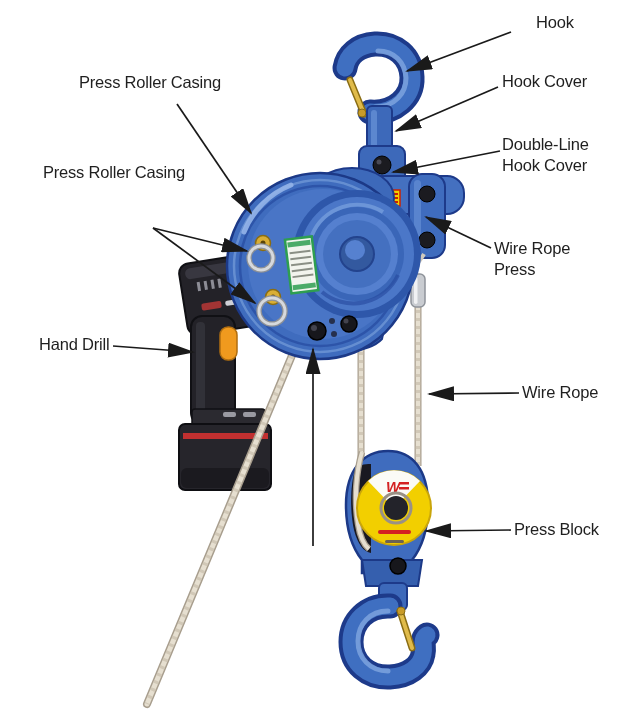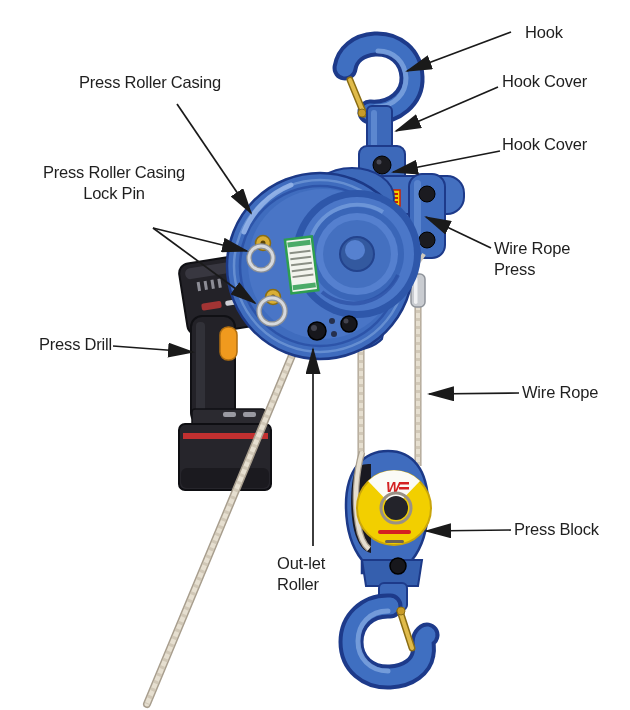"Hook" div.lbl { left: 525px -> 536px; margin-top: 10px -> none }
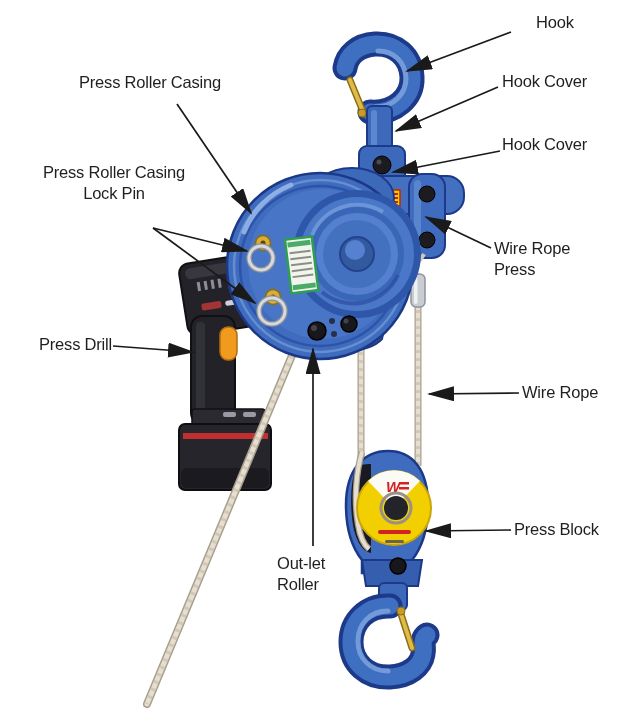"Double-Line" span { html: none -> <span>Double-Line</span> }
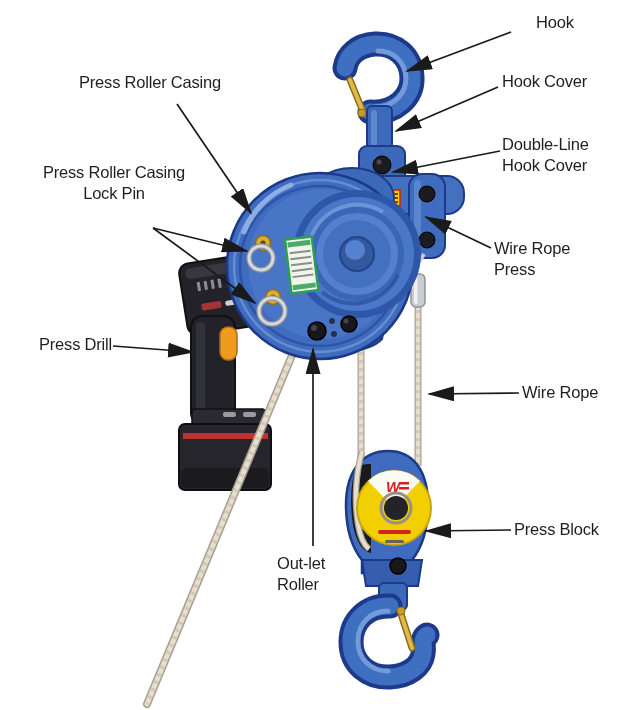"Lock Pin" span { html: <span>Lock Pin</span> -> none }
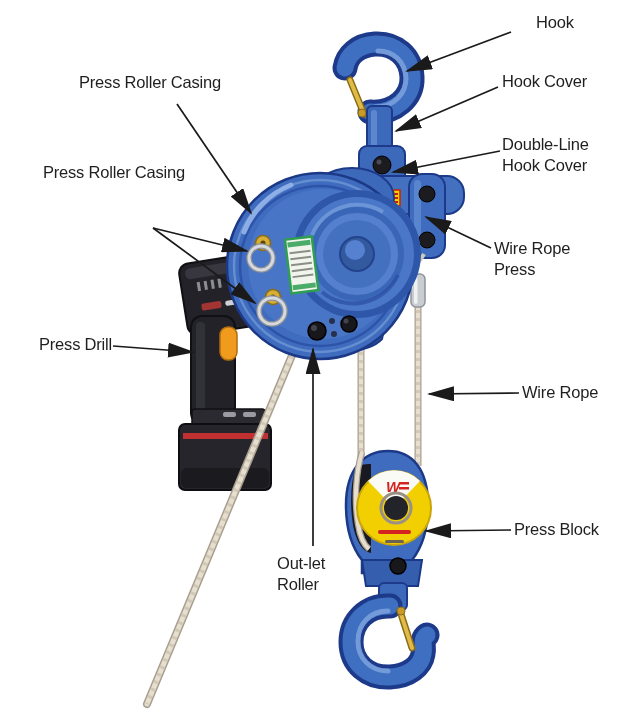"Press Drill" span { text: Press -> Hand }
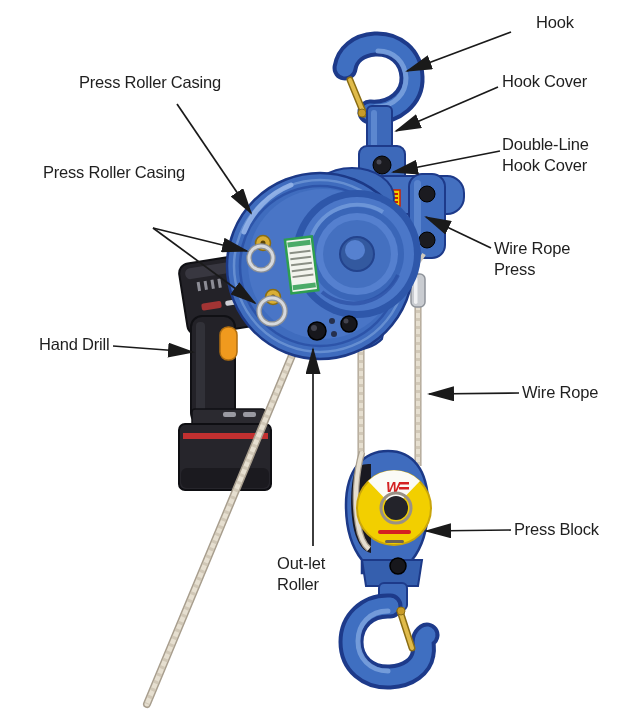"Out-let" div.lbl { html: <div> <span>Out-let</span> <span>Roller</span> </div> -> none }
